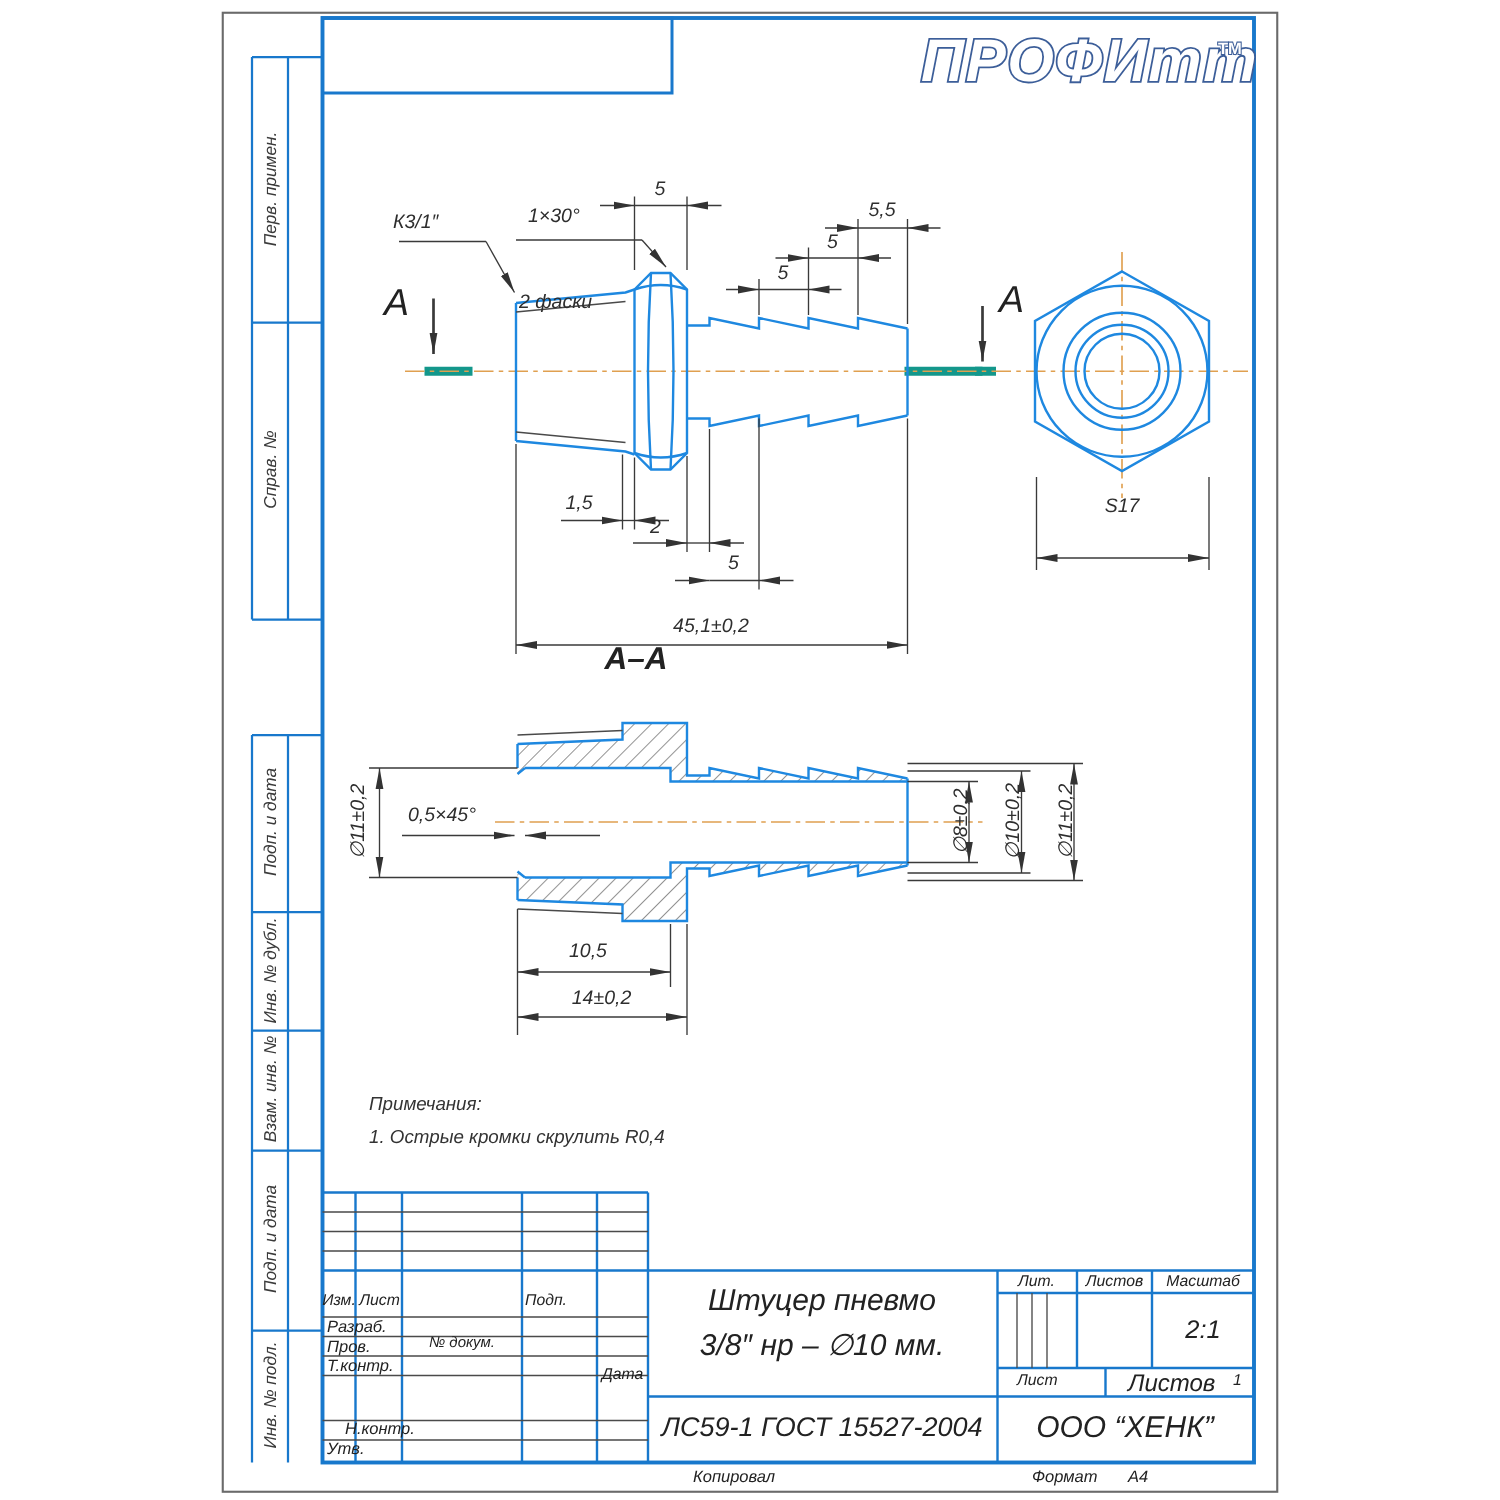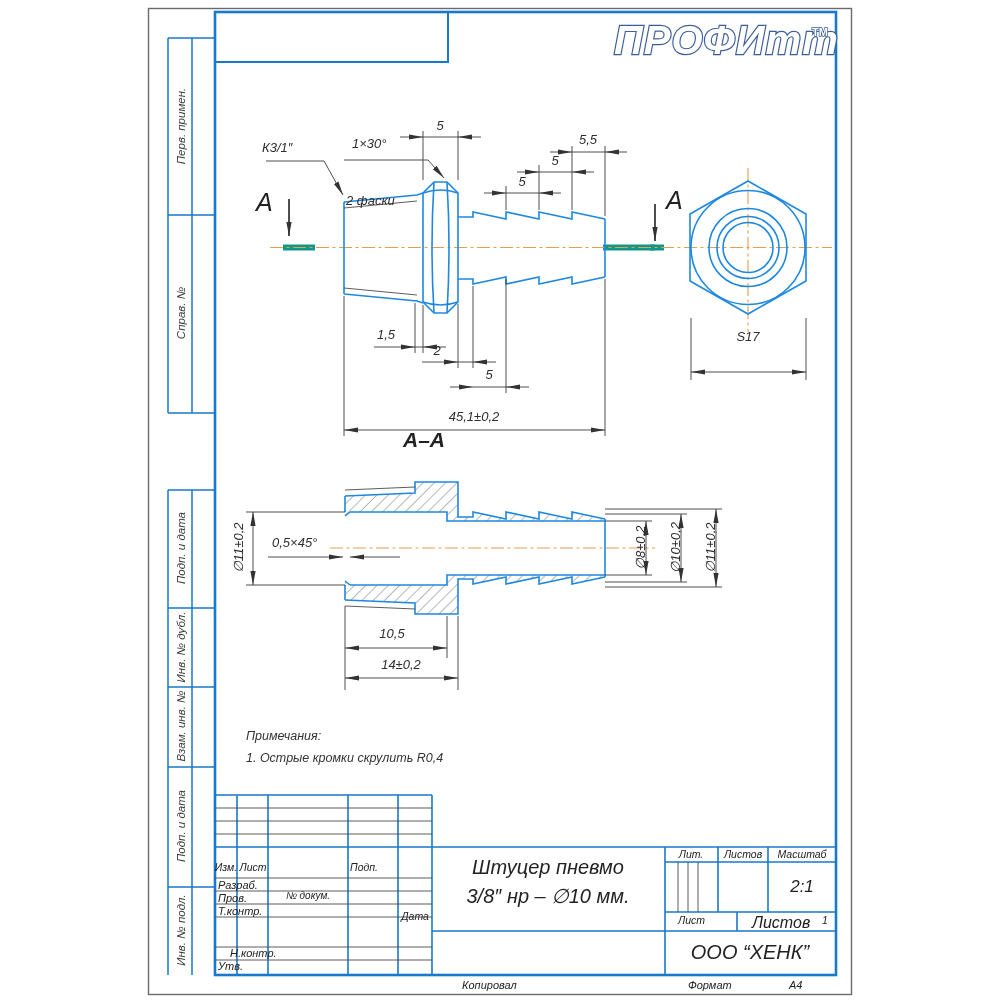"ЛС59-1 ГОСТ 15527-2004" div.tb { html: none -> <div>ЛС59-1 ГОСТ 15527-2004</div> }
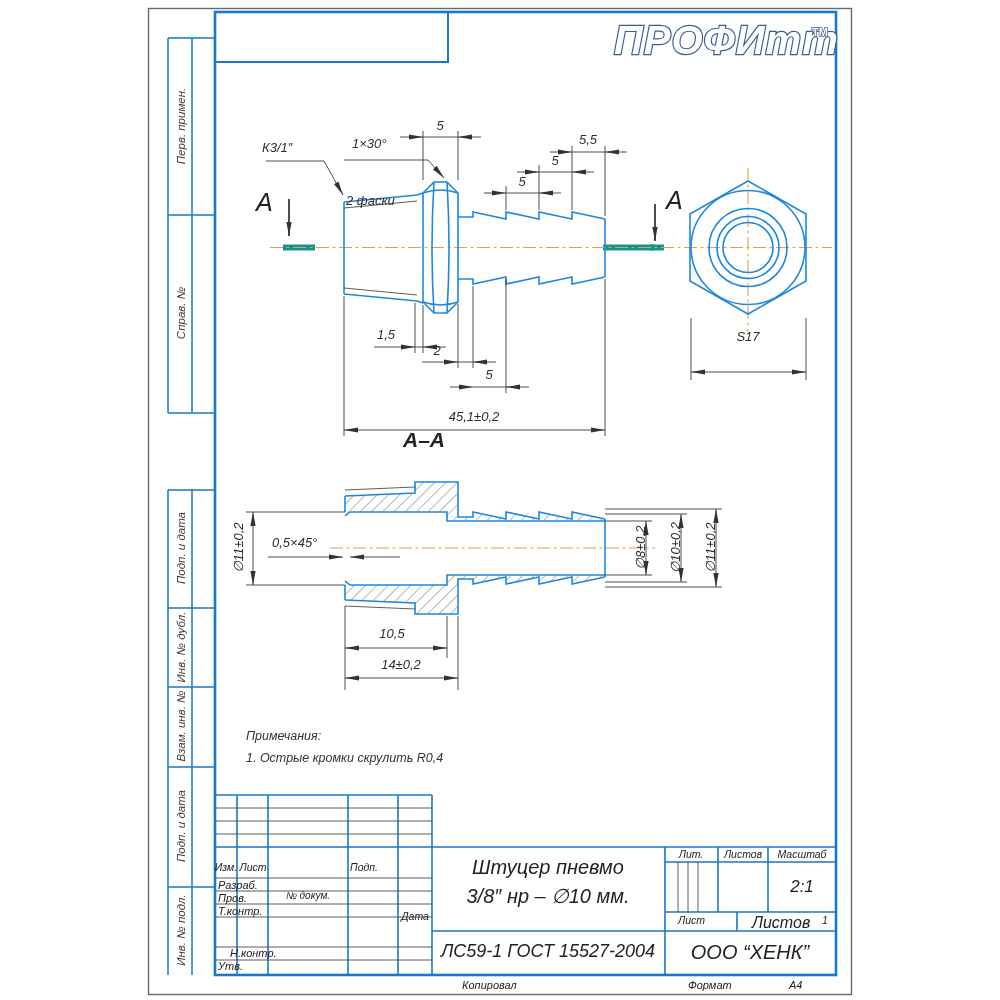"А4" div.tb { left: 789px -> 752px }
